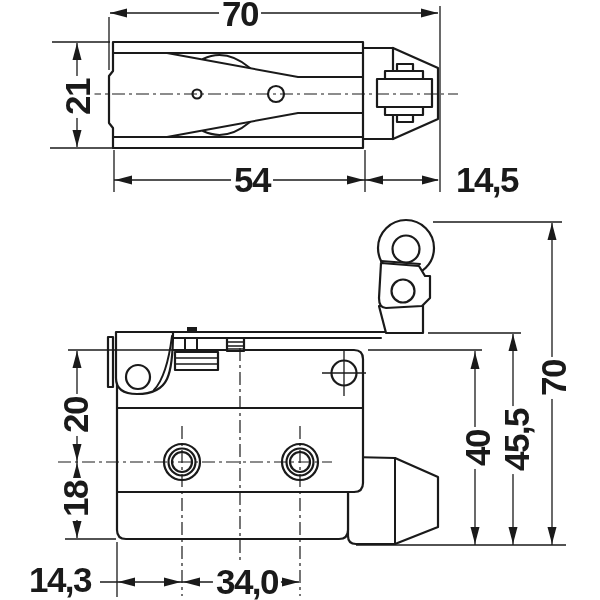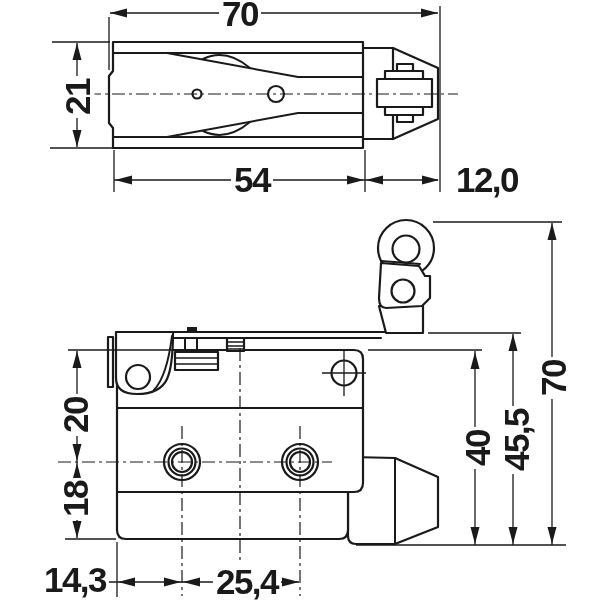"12,0" div.dim-label { text: 12,0 -> 14,5 }
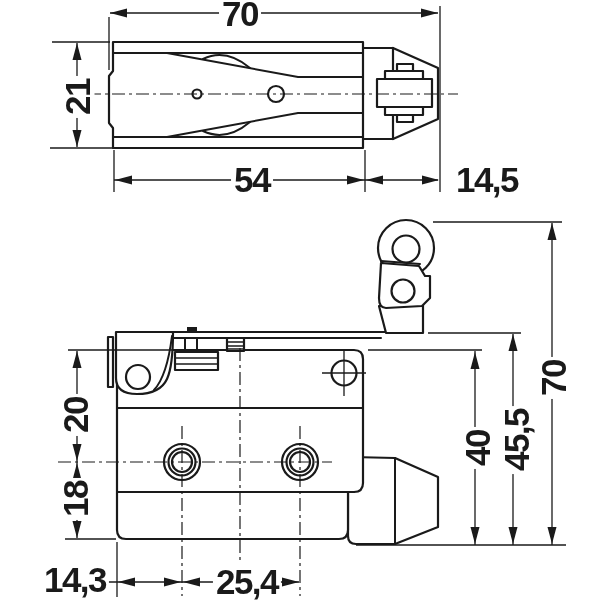"14,3" div.dim-label { left: 75px -> 60px }
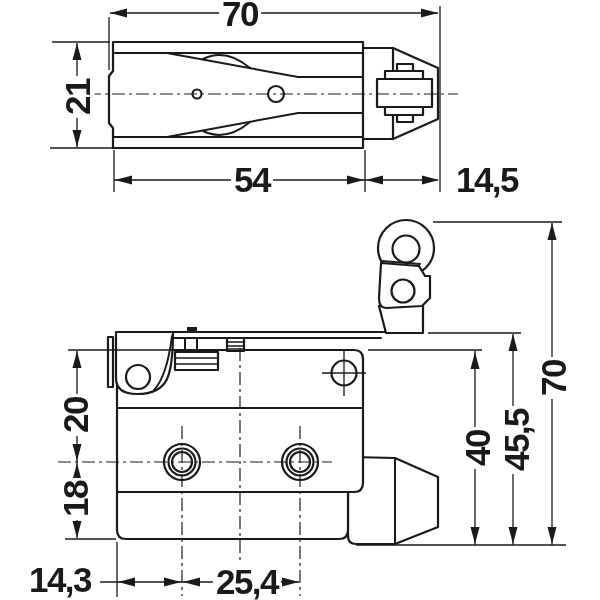"25,4" div.dim-label { text: 25,4 -> 34,0 }
